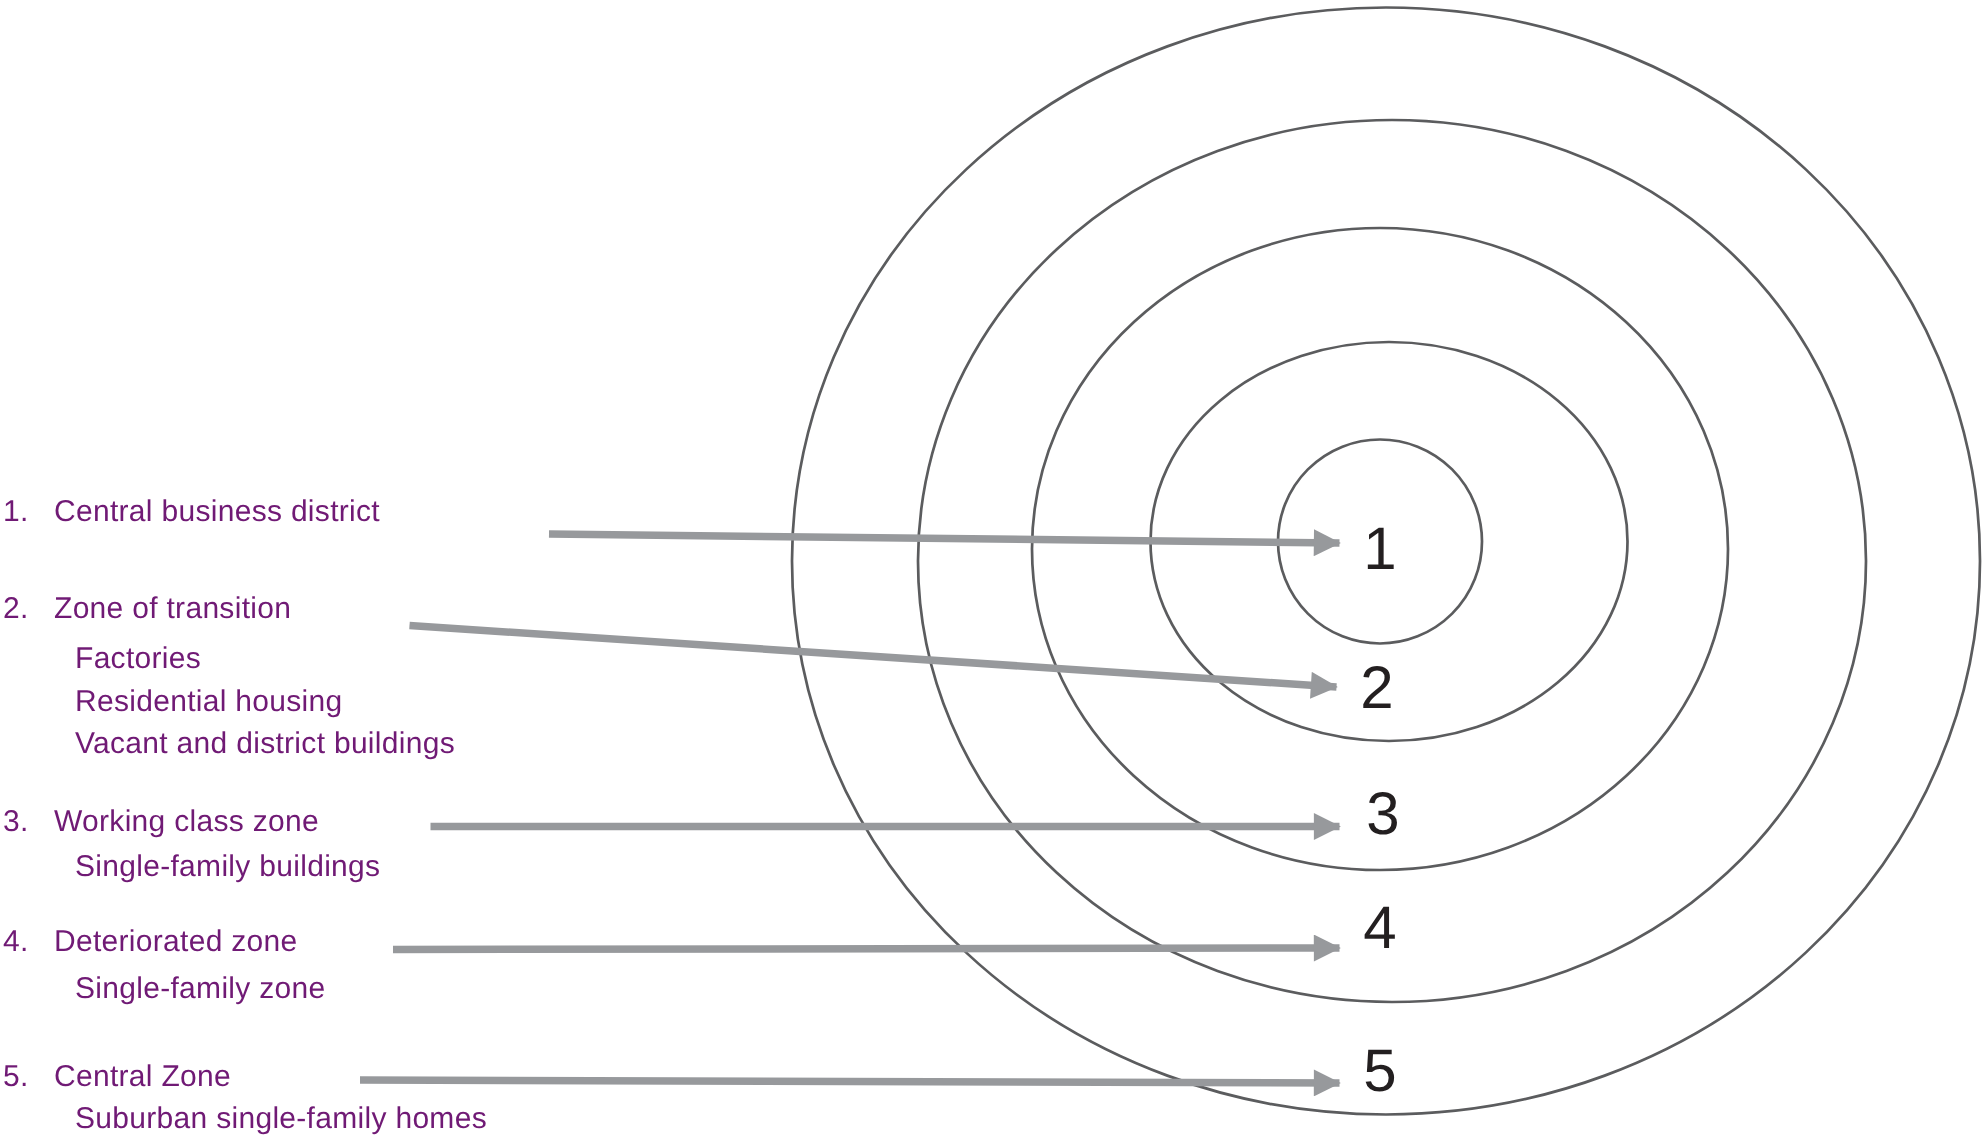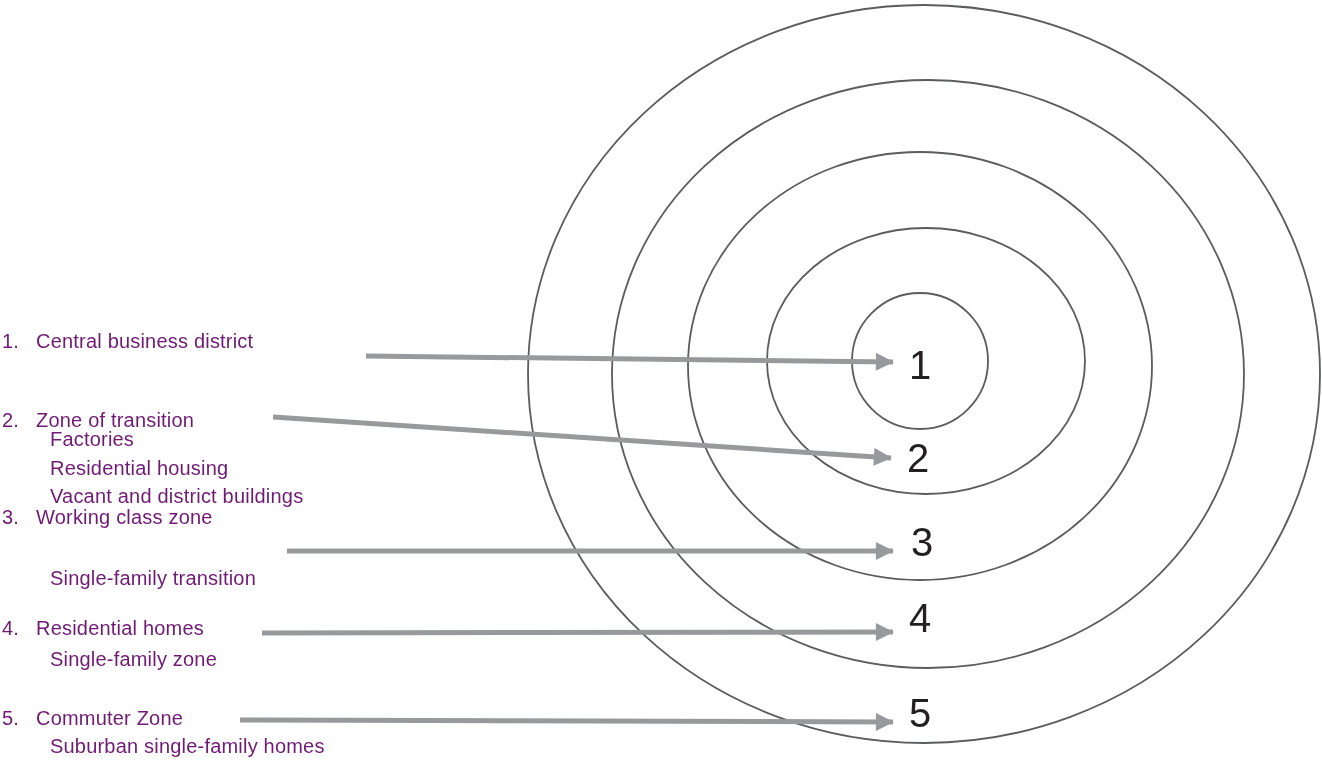"2. Zone of transition" div.legend-line { top: 409px -> 395px }
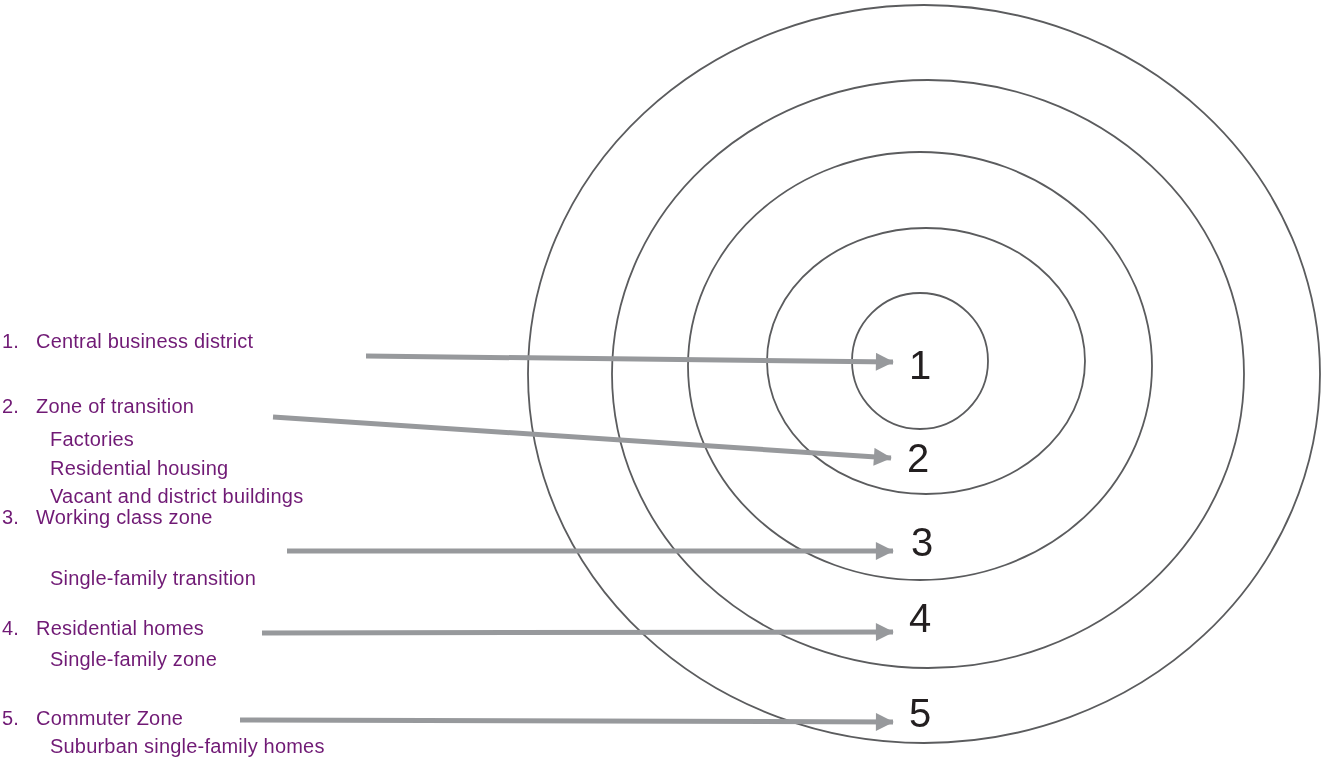"3. Working class zone" div.legend-line { top: 506px -> 537px }
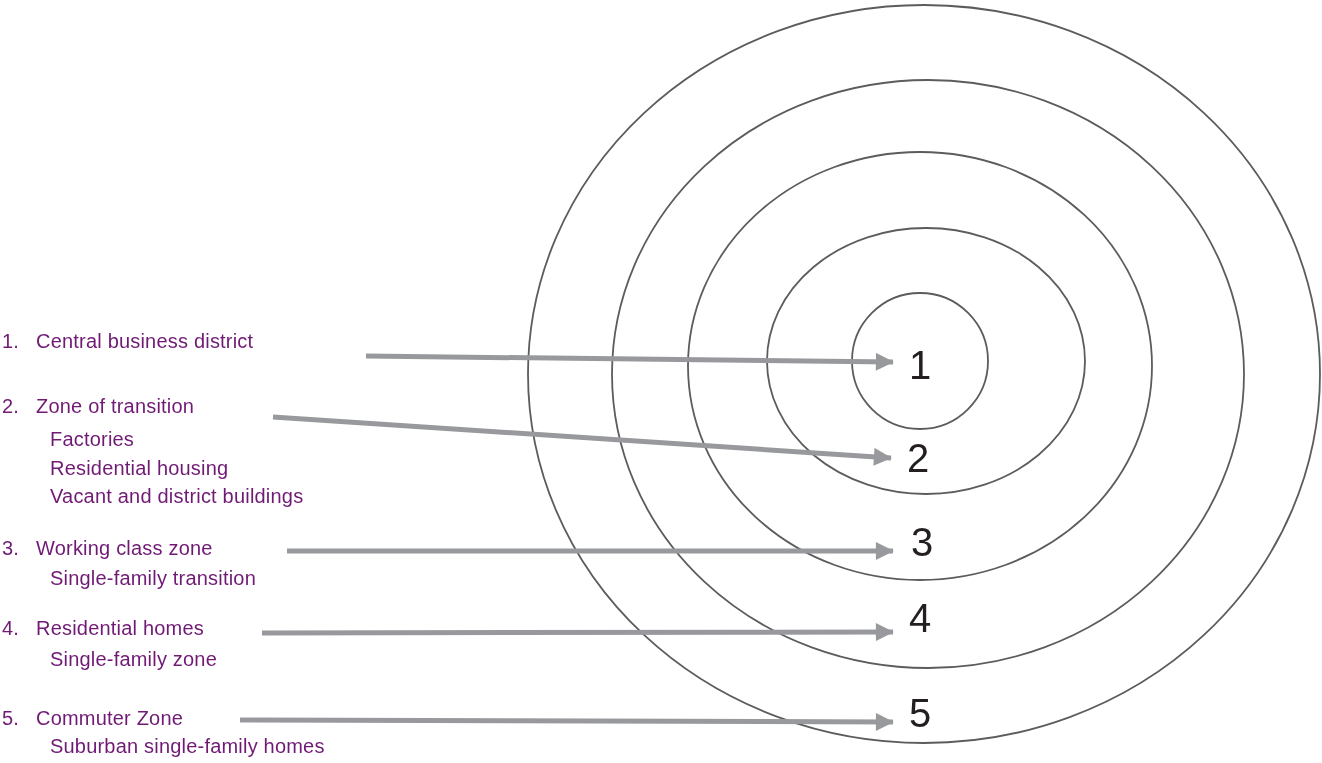"Single-family transition" div.legend-line { text: transition -> buildings }
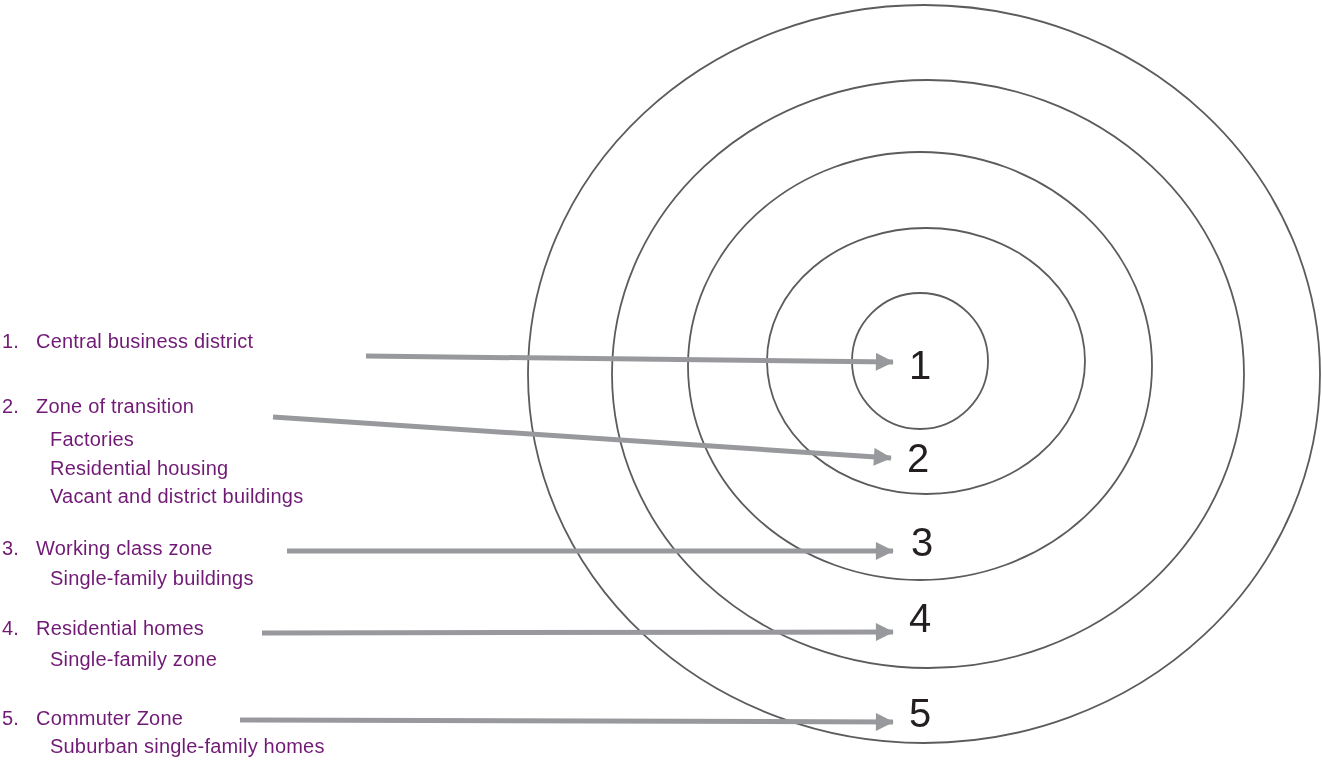"Residential homes" span.lbl { text: Residential homes -> Deteriorated zone }
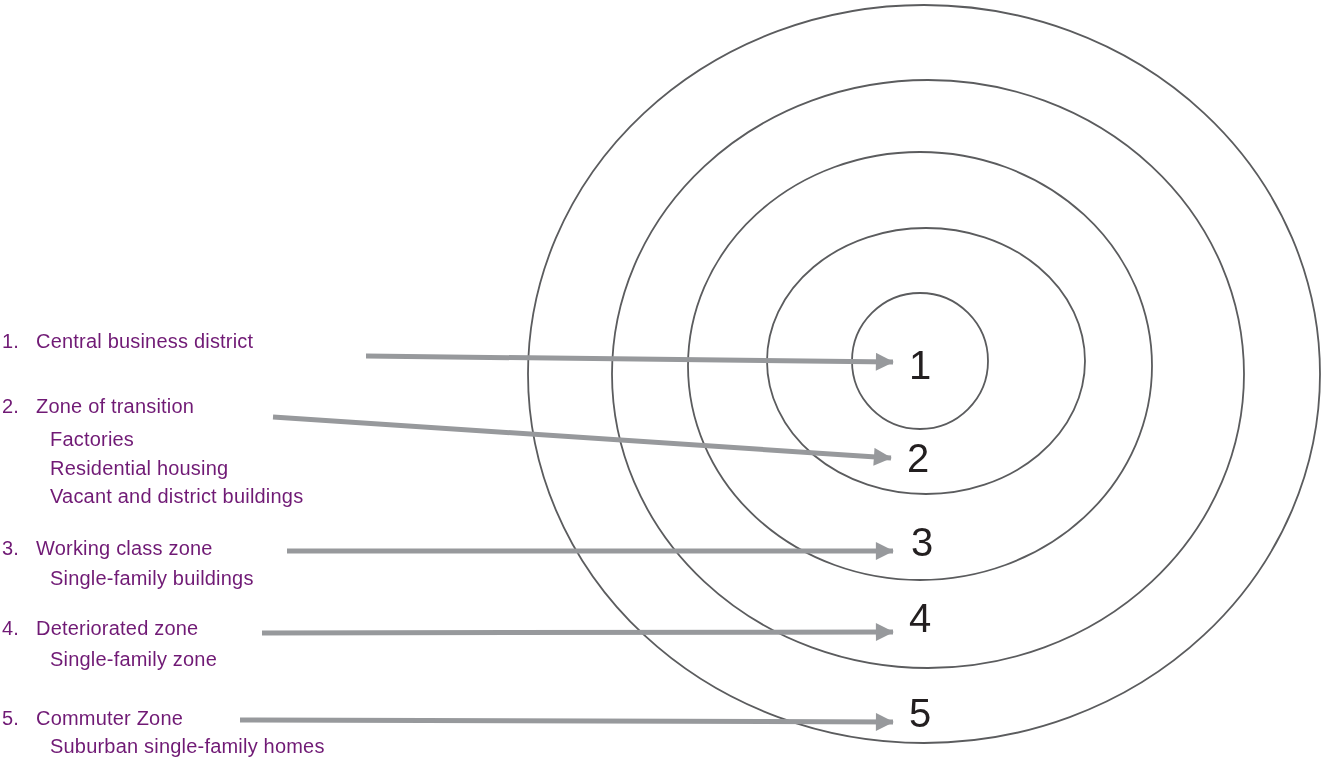"Commuter Zone" span.lbl { text: Commuter -> Central }
